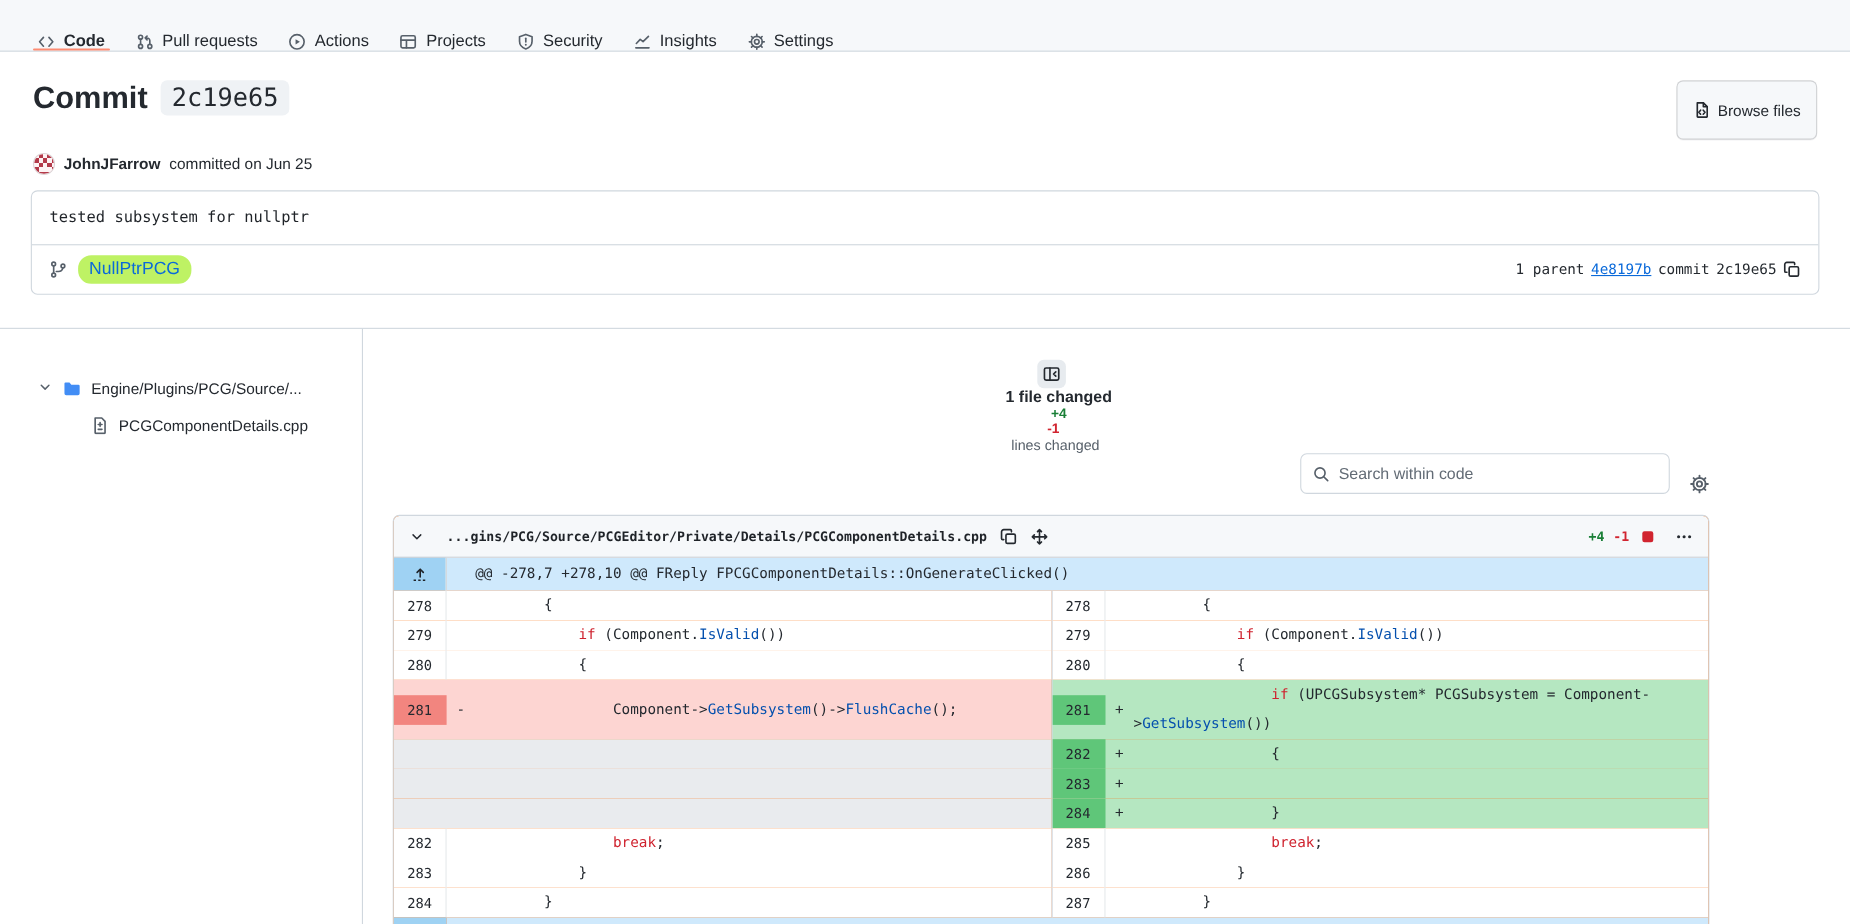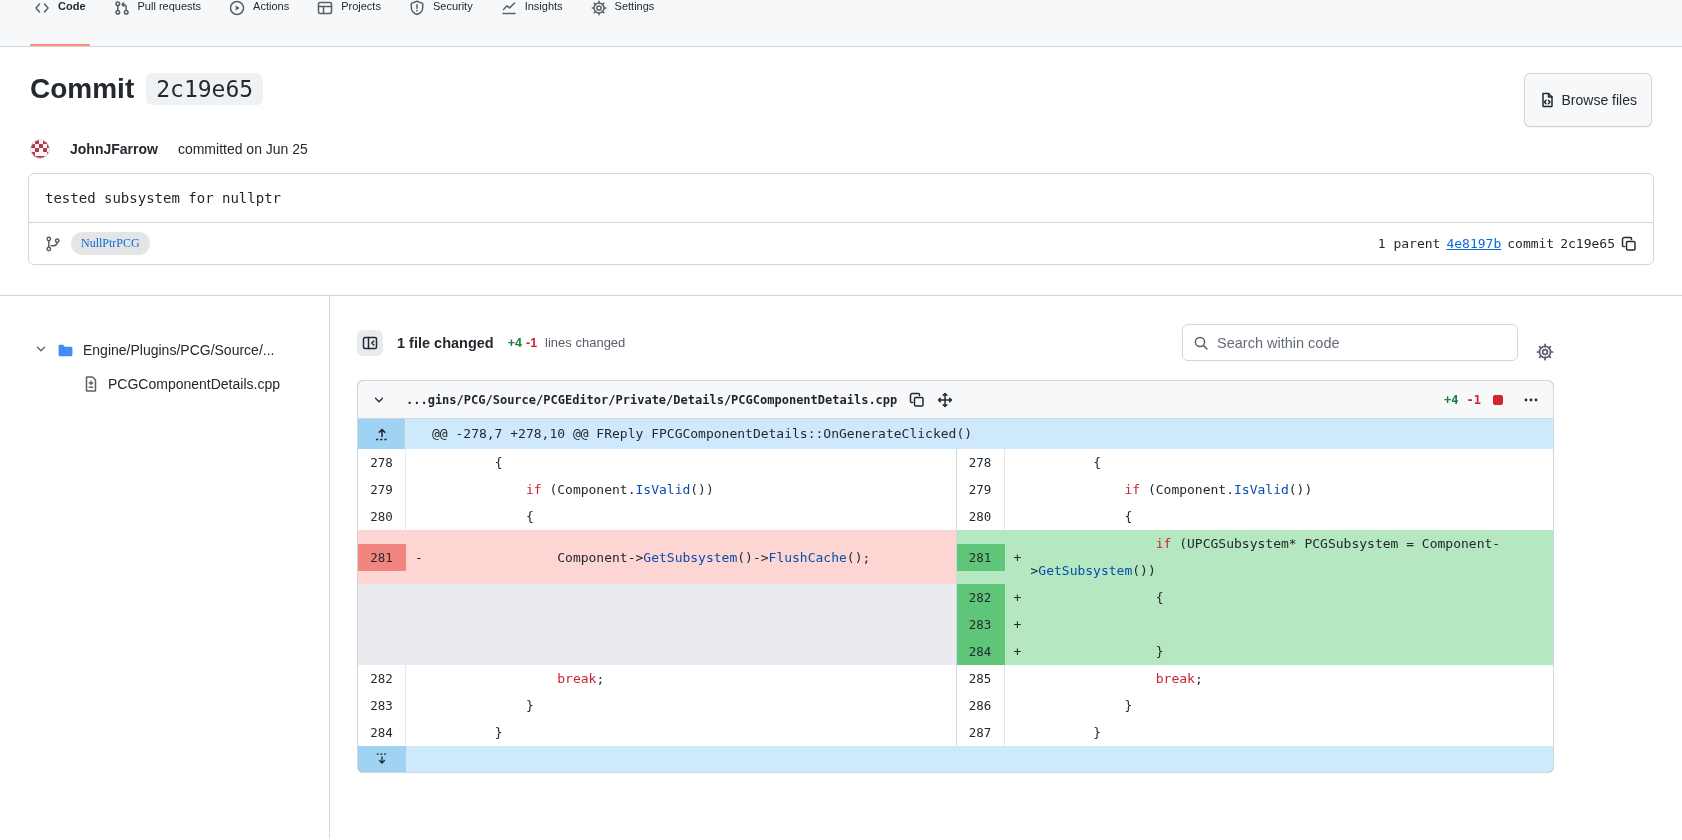"Code" .nav-item { align-items: flex-start -> flex-end; font-size: 11px -> 15px }
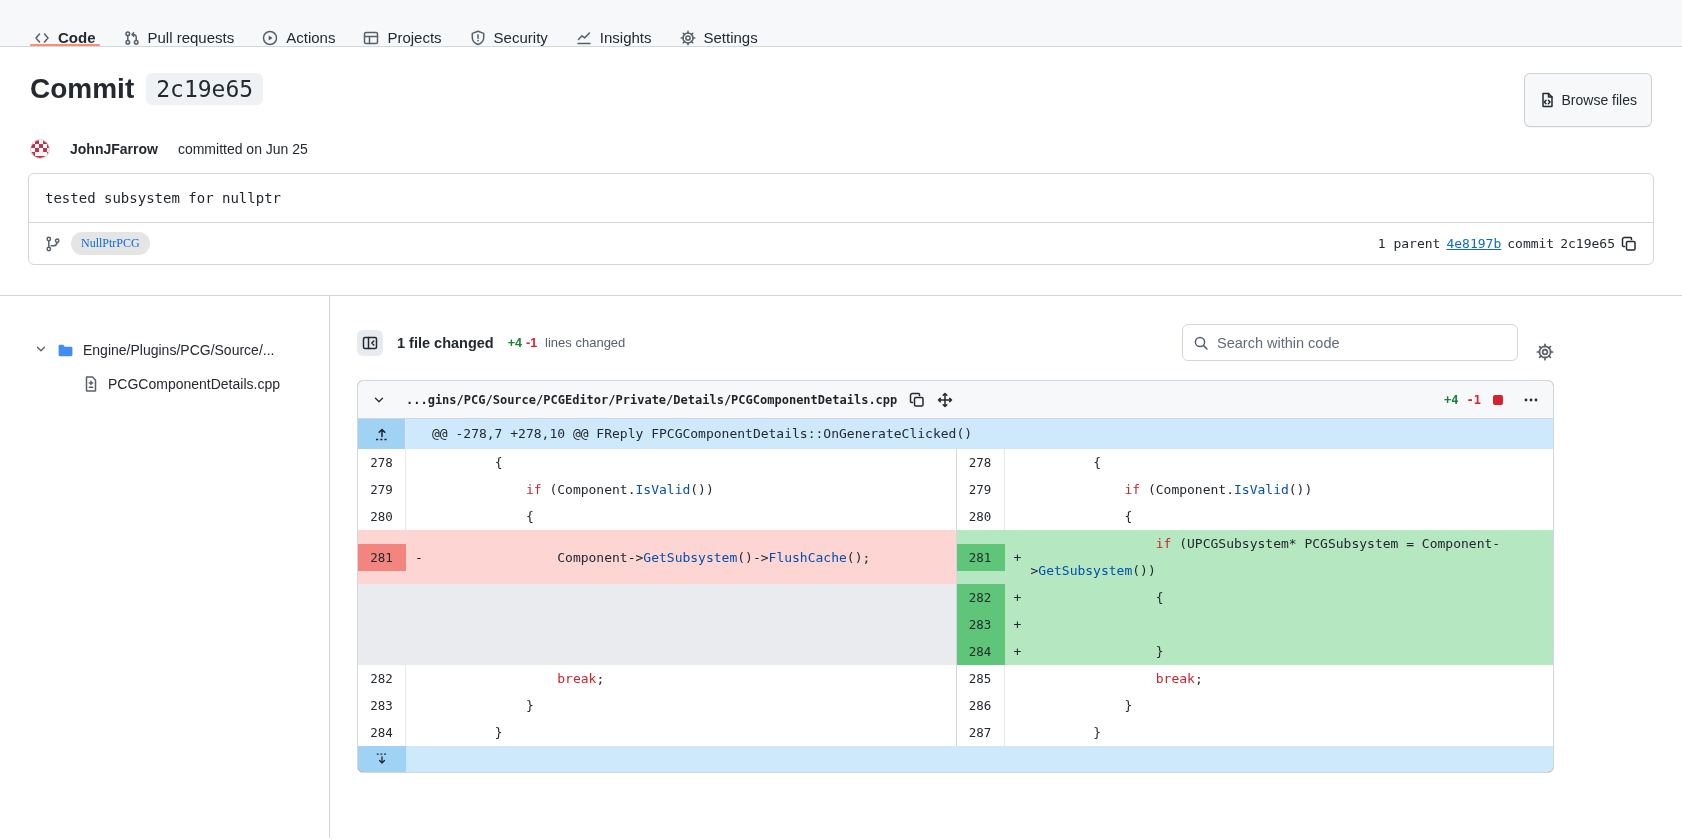"JohnJFarrow" .author-row { gap: 20px -> 8px }
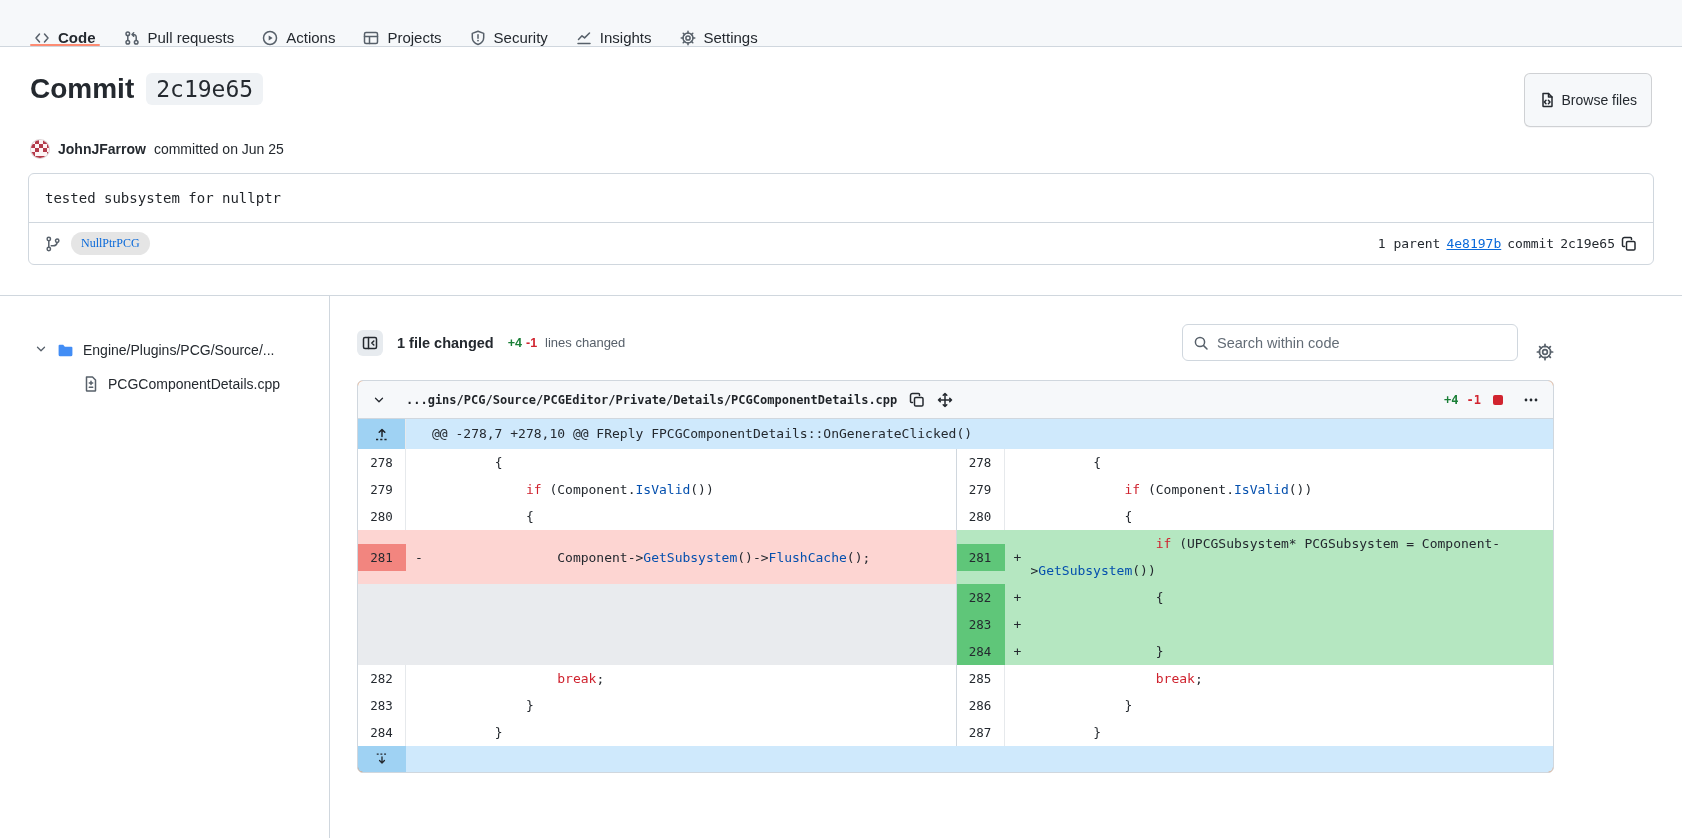"NullPtrPCG" .branch-pill { background: #e5e5e5 -> #bef264; font-family: Liberation Serif, serif -> Liberation Sans, sans-serif; font-size: 12px -> 16px }
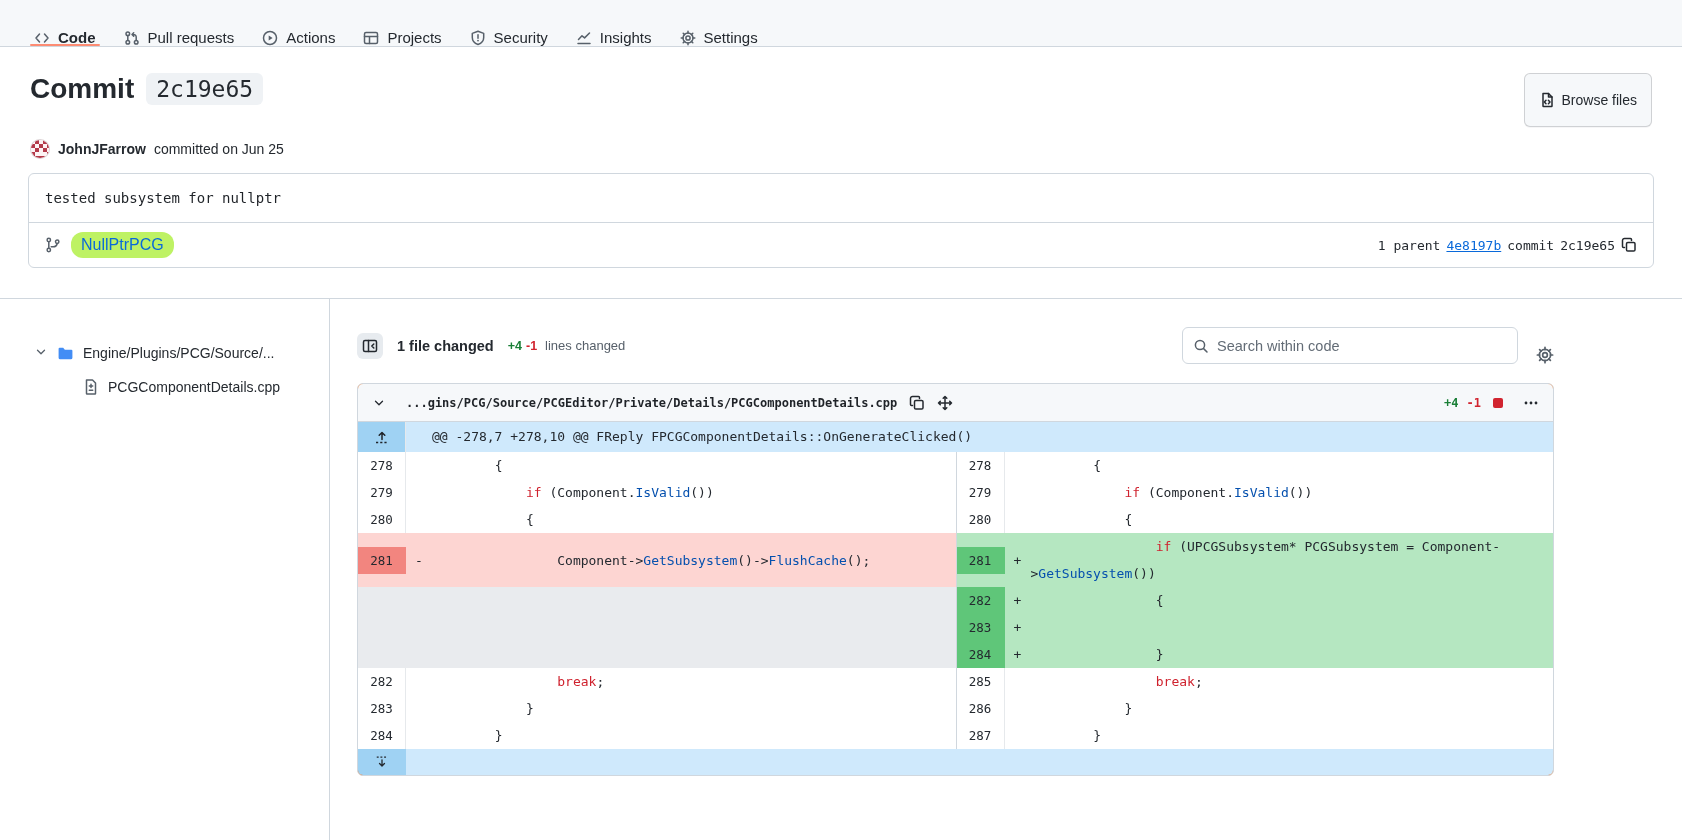"1 file changed" .tool-row { flex-direction: none -> column }
